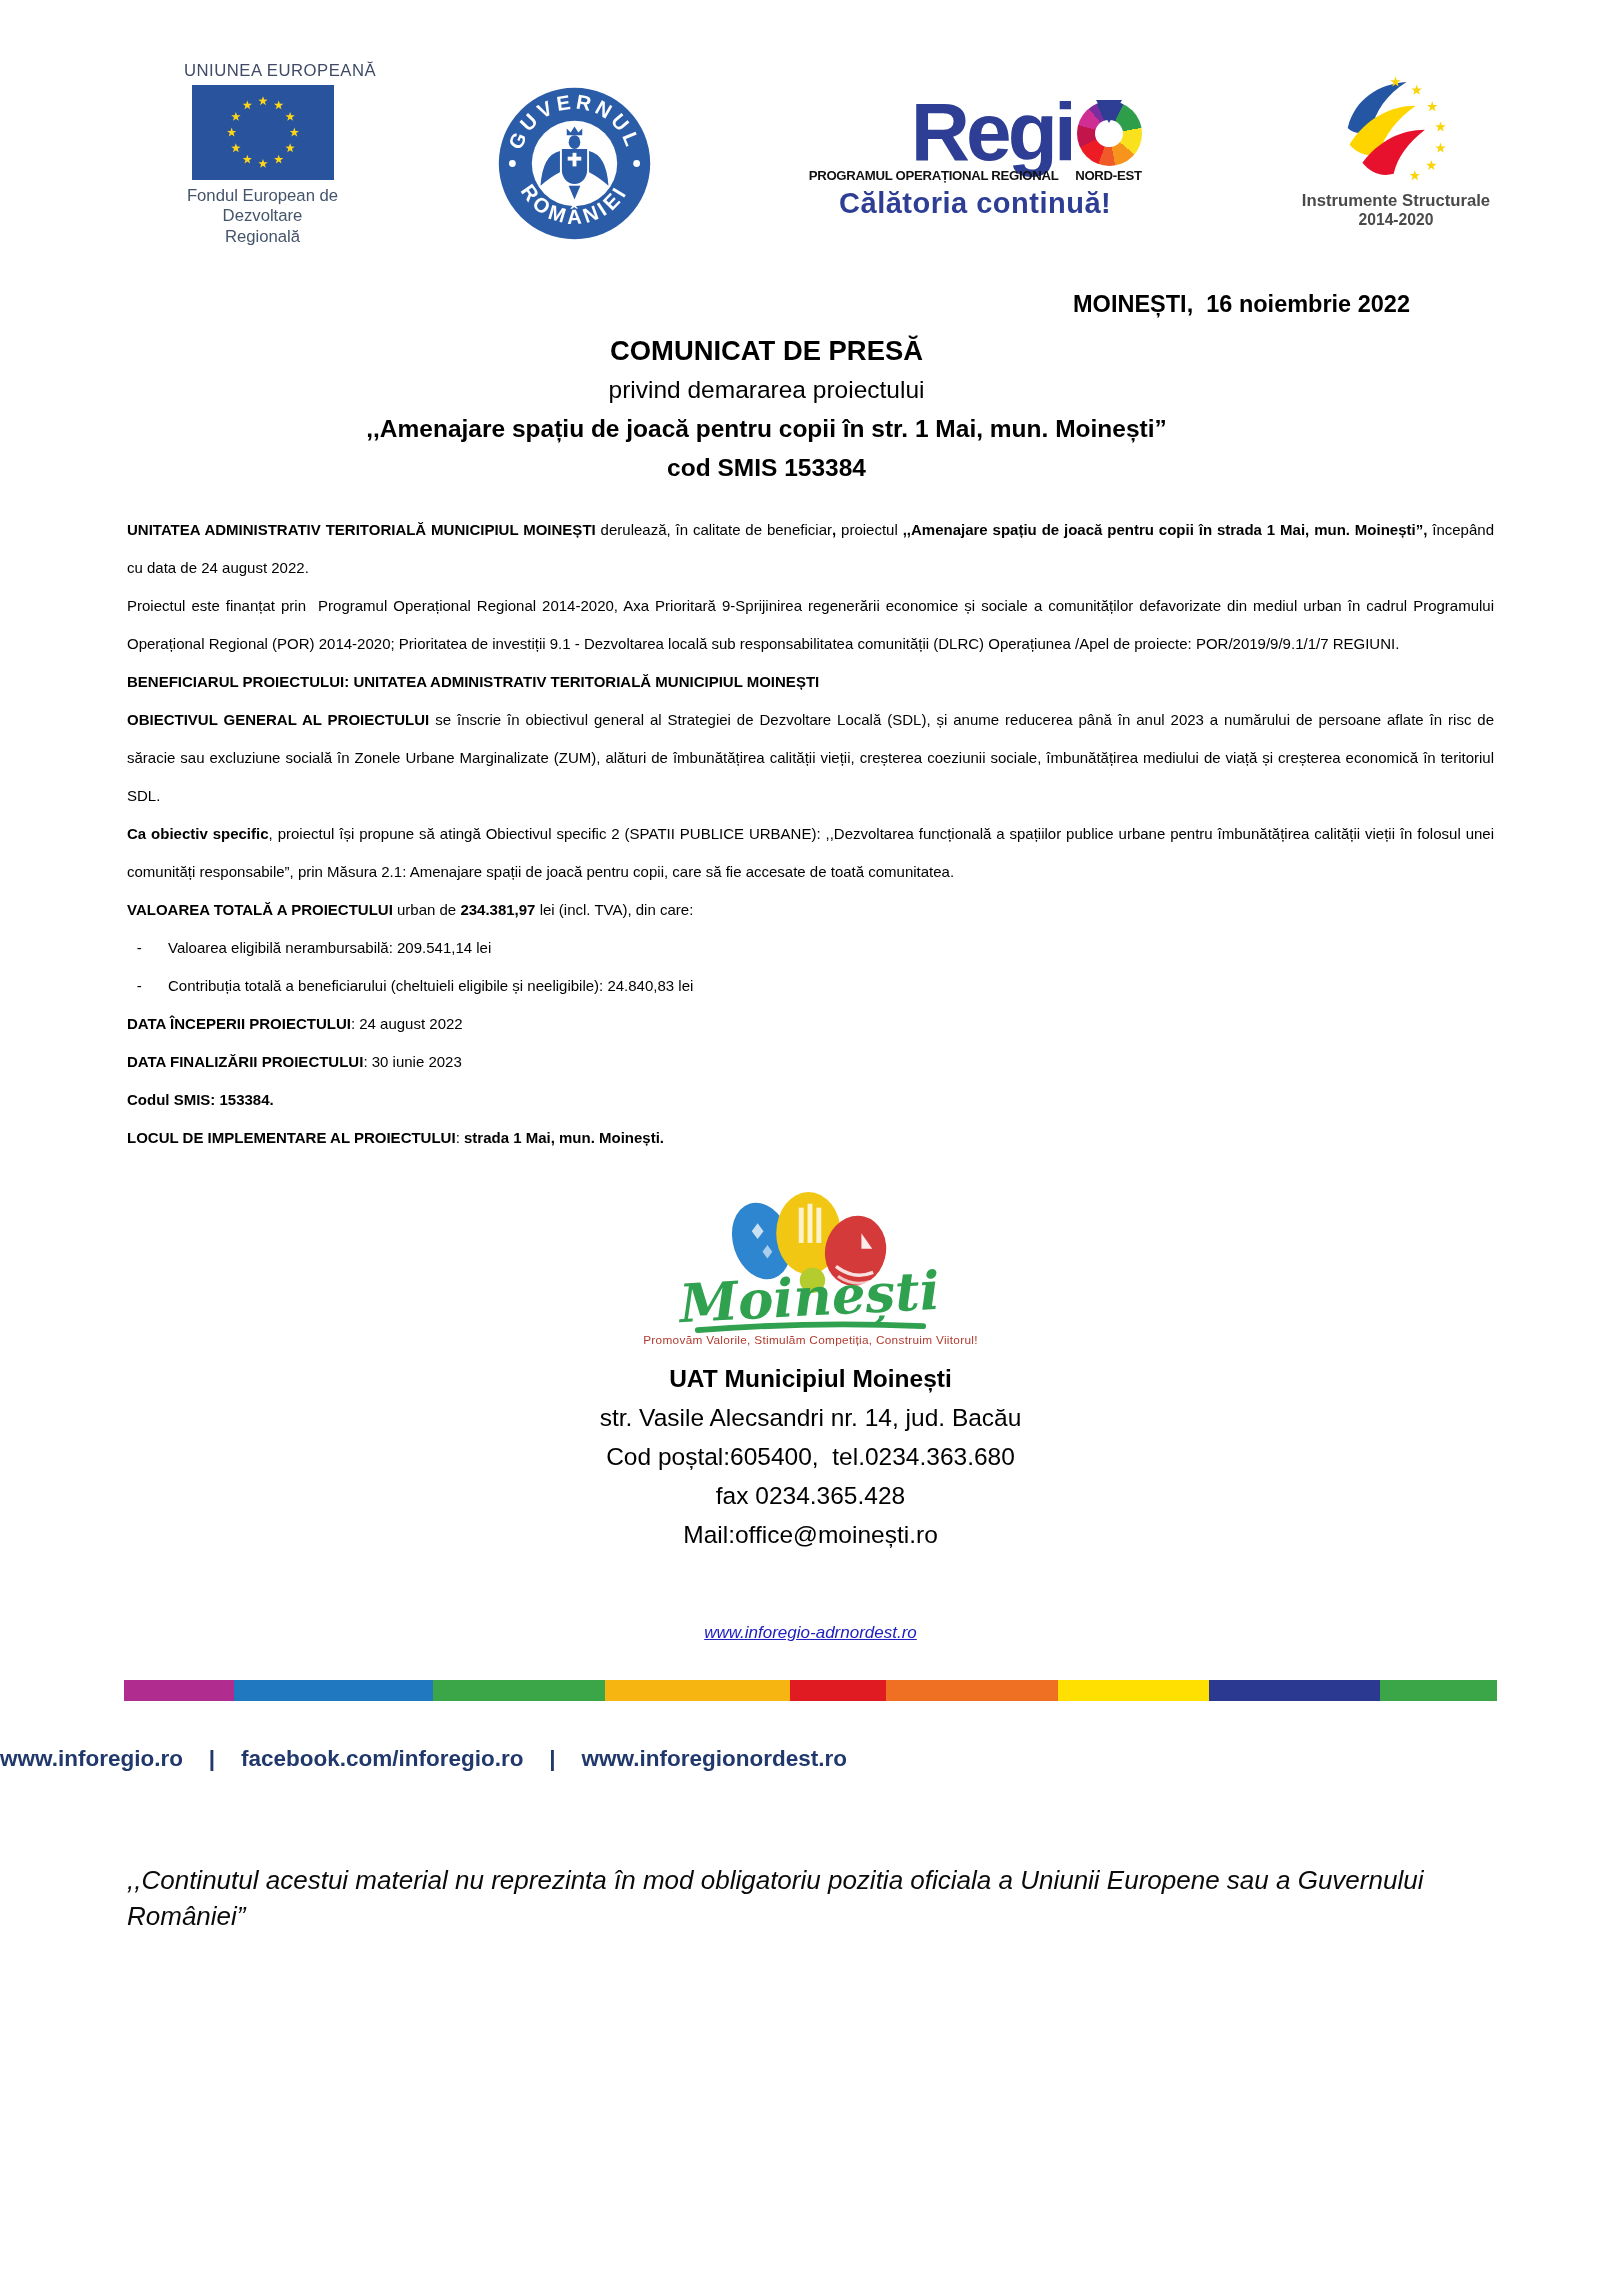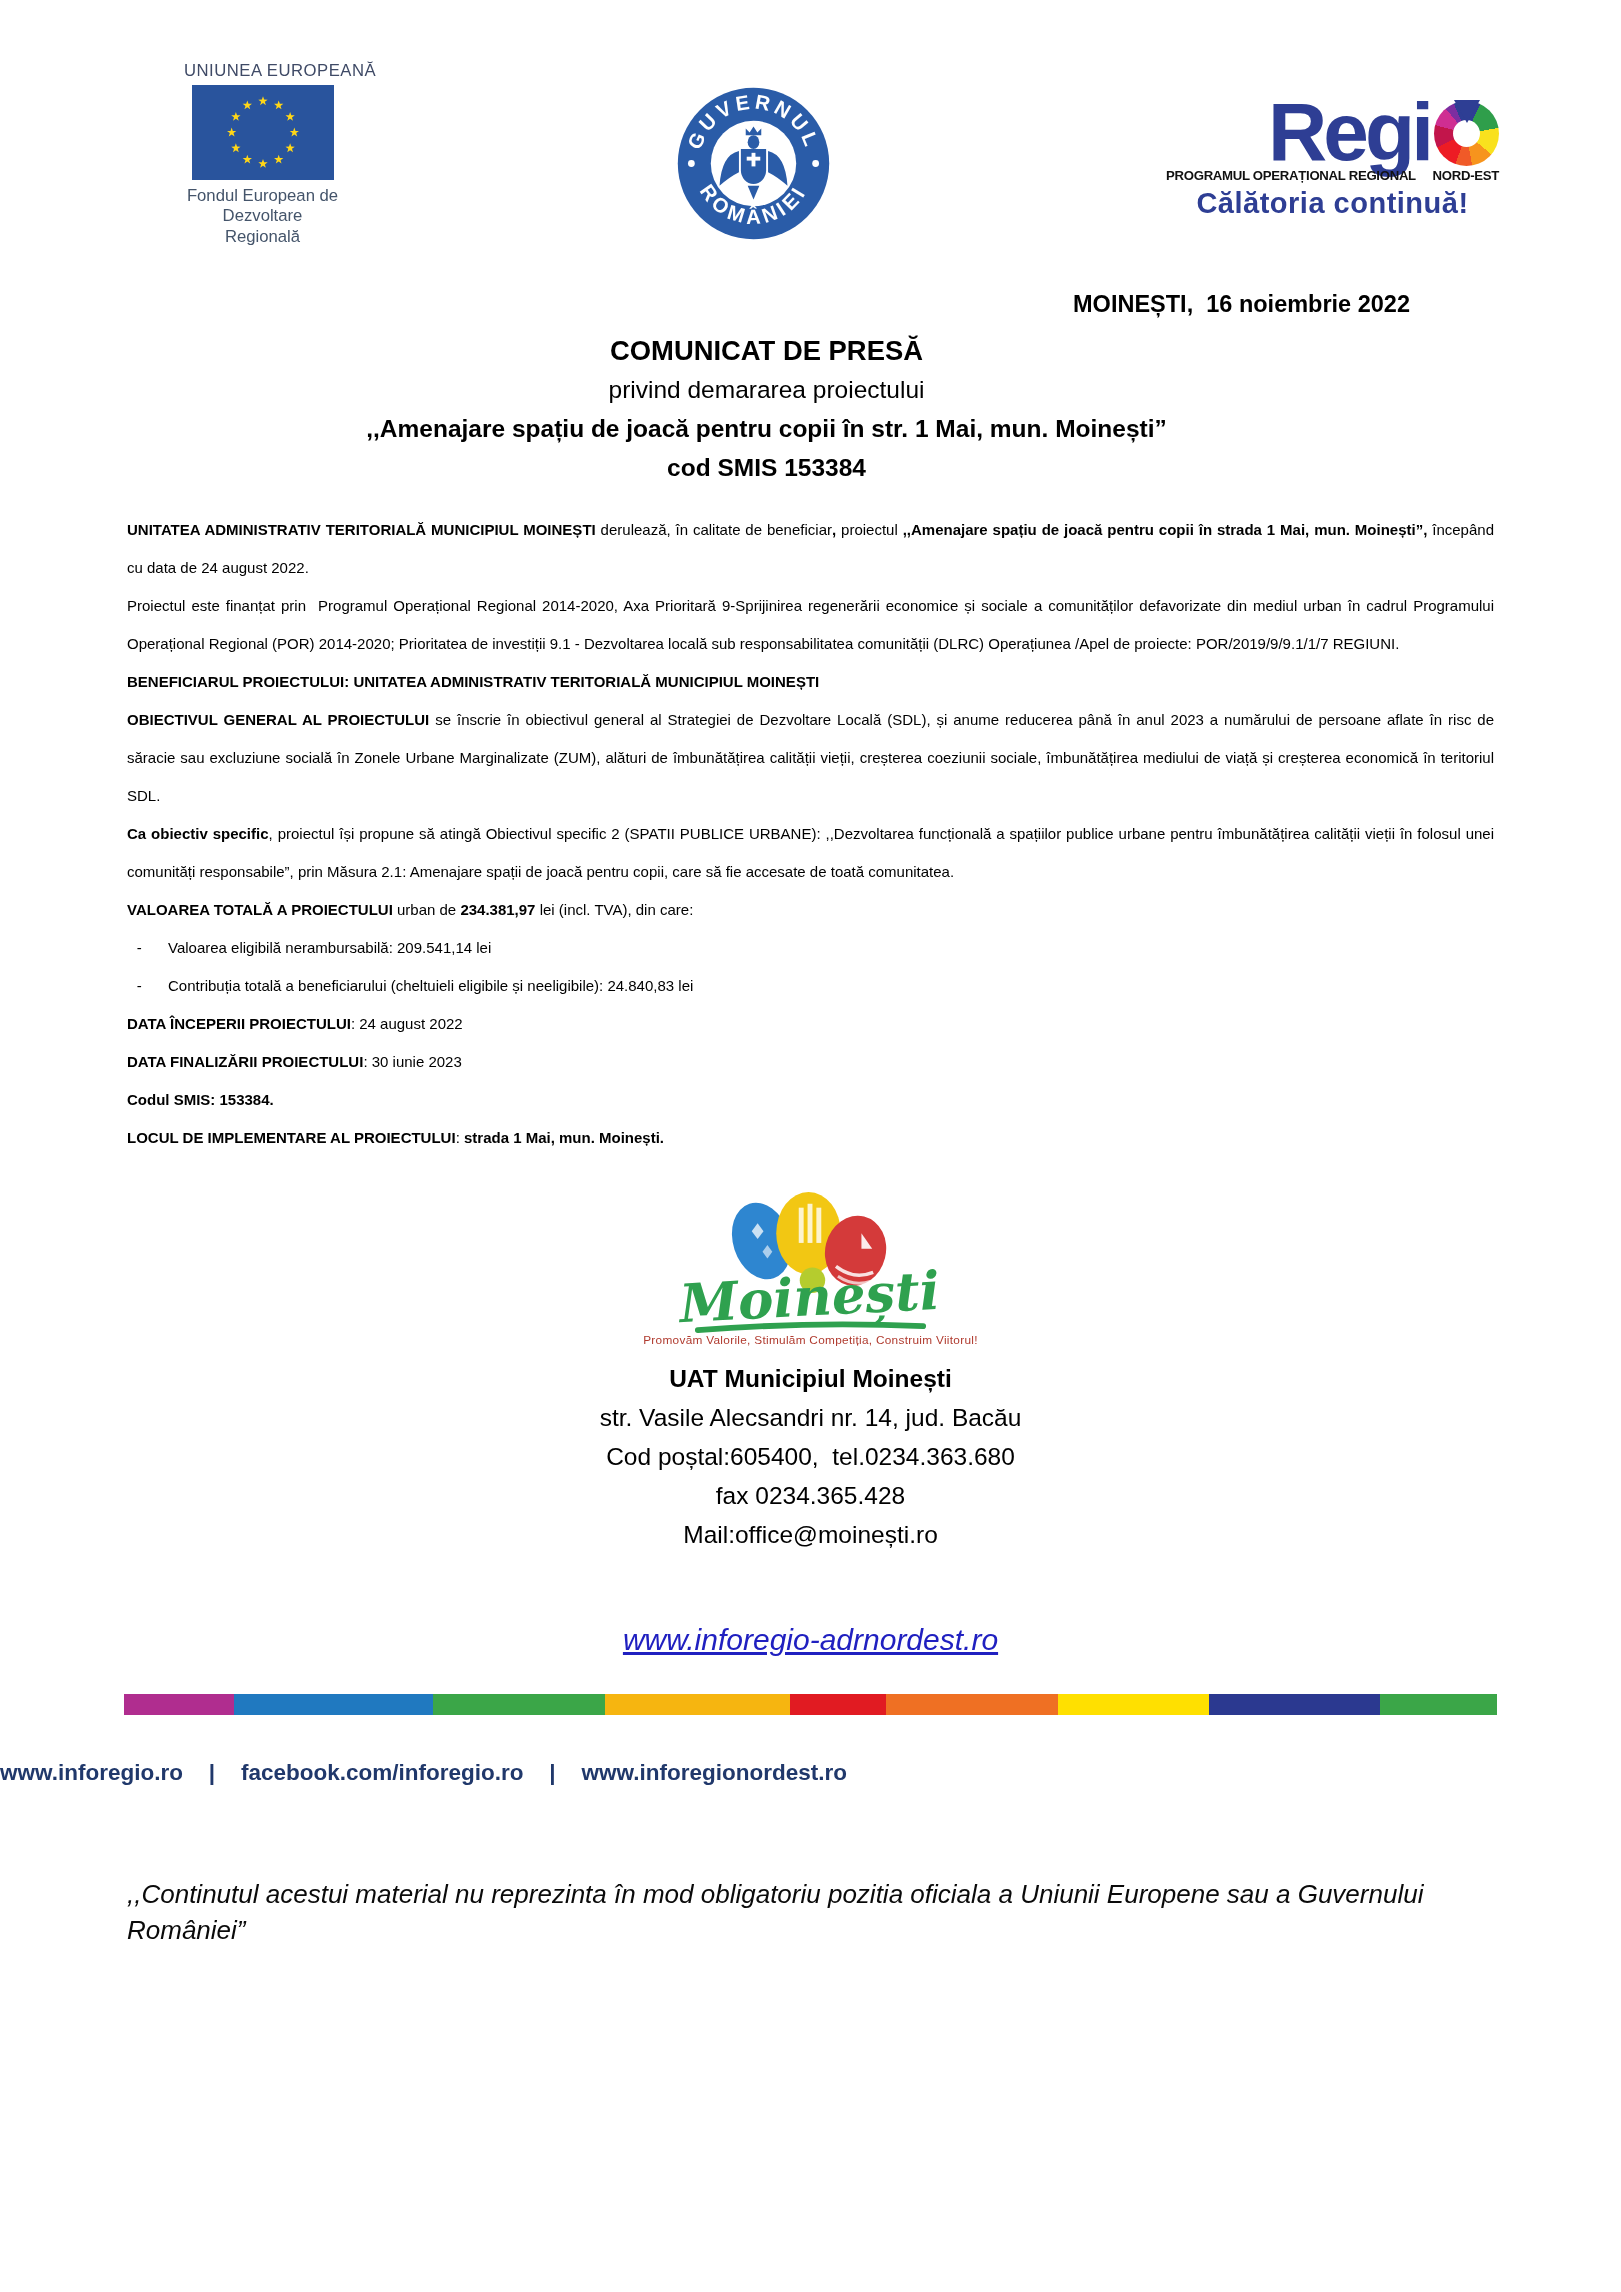"Instrumente Structurale" div.logo-is { html: none -> <div> <svg> <defs> <polygon></polygon> </defs> <path></path> <path></path> <path></path> <use></use> <use></use> <use></use> <use></use> <use></use> <use></use> <use></use> </svg> <div>Instrumente Structurale</div> <div>2014-2020</div> </div> }
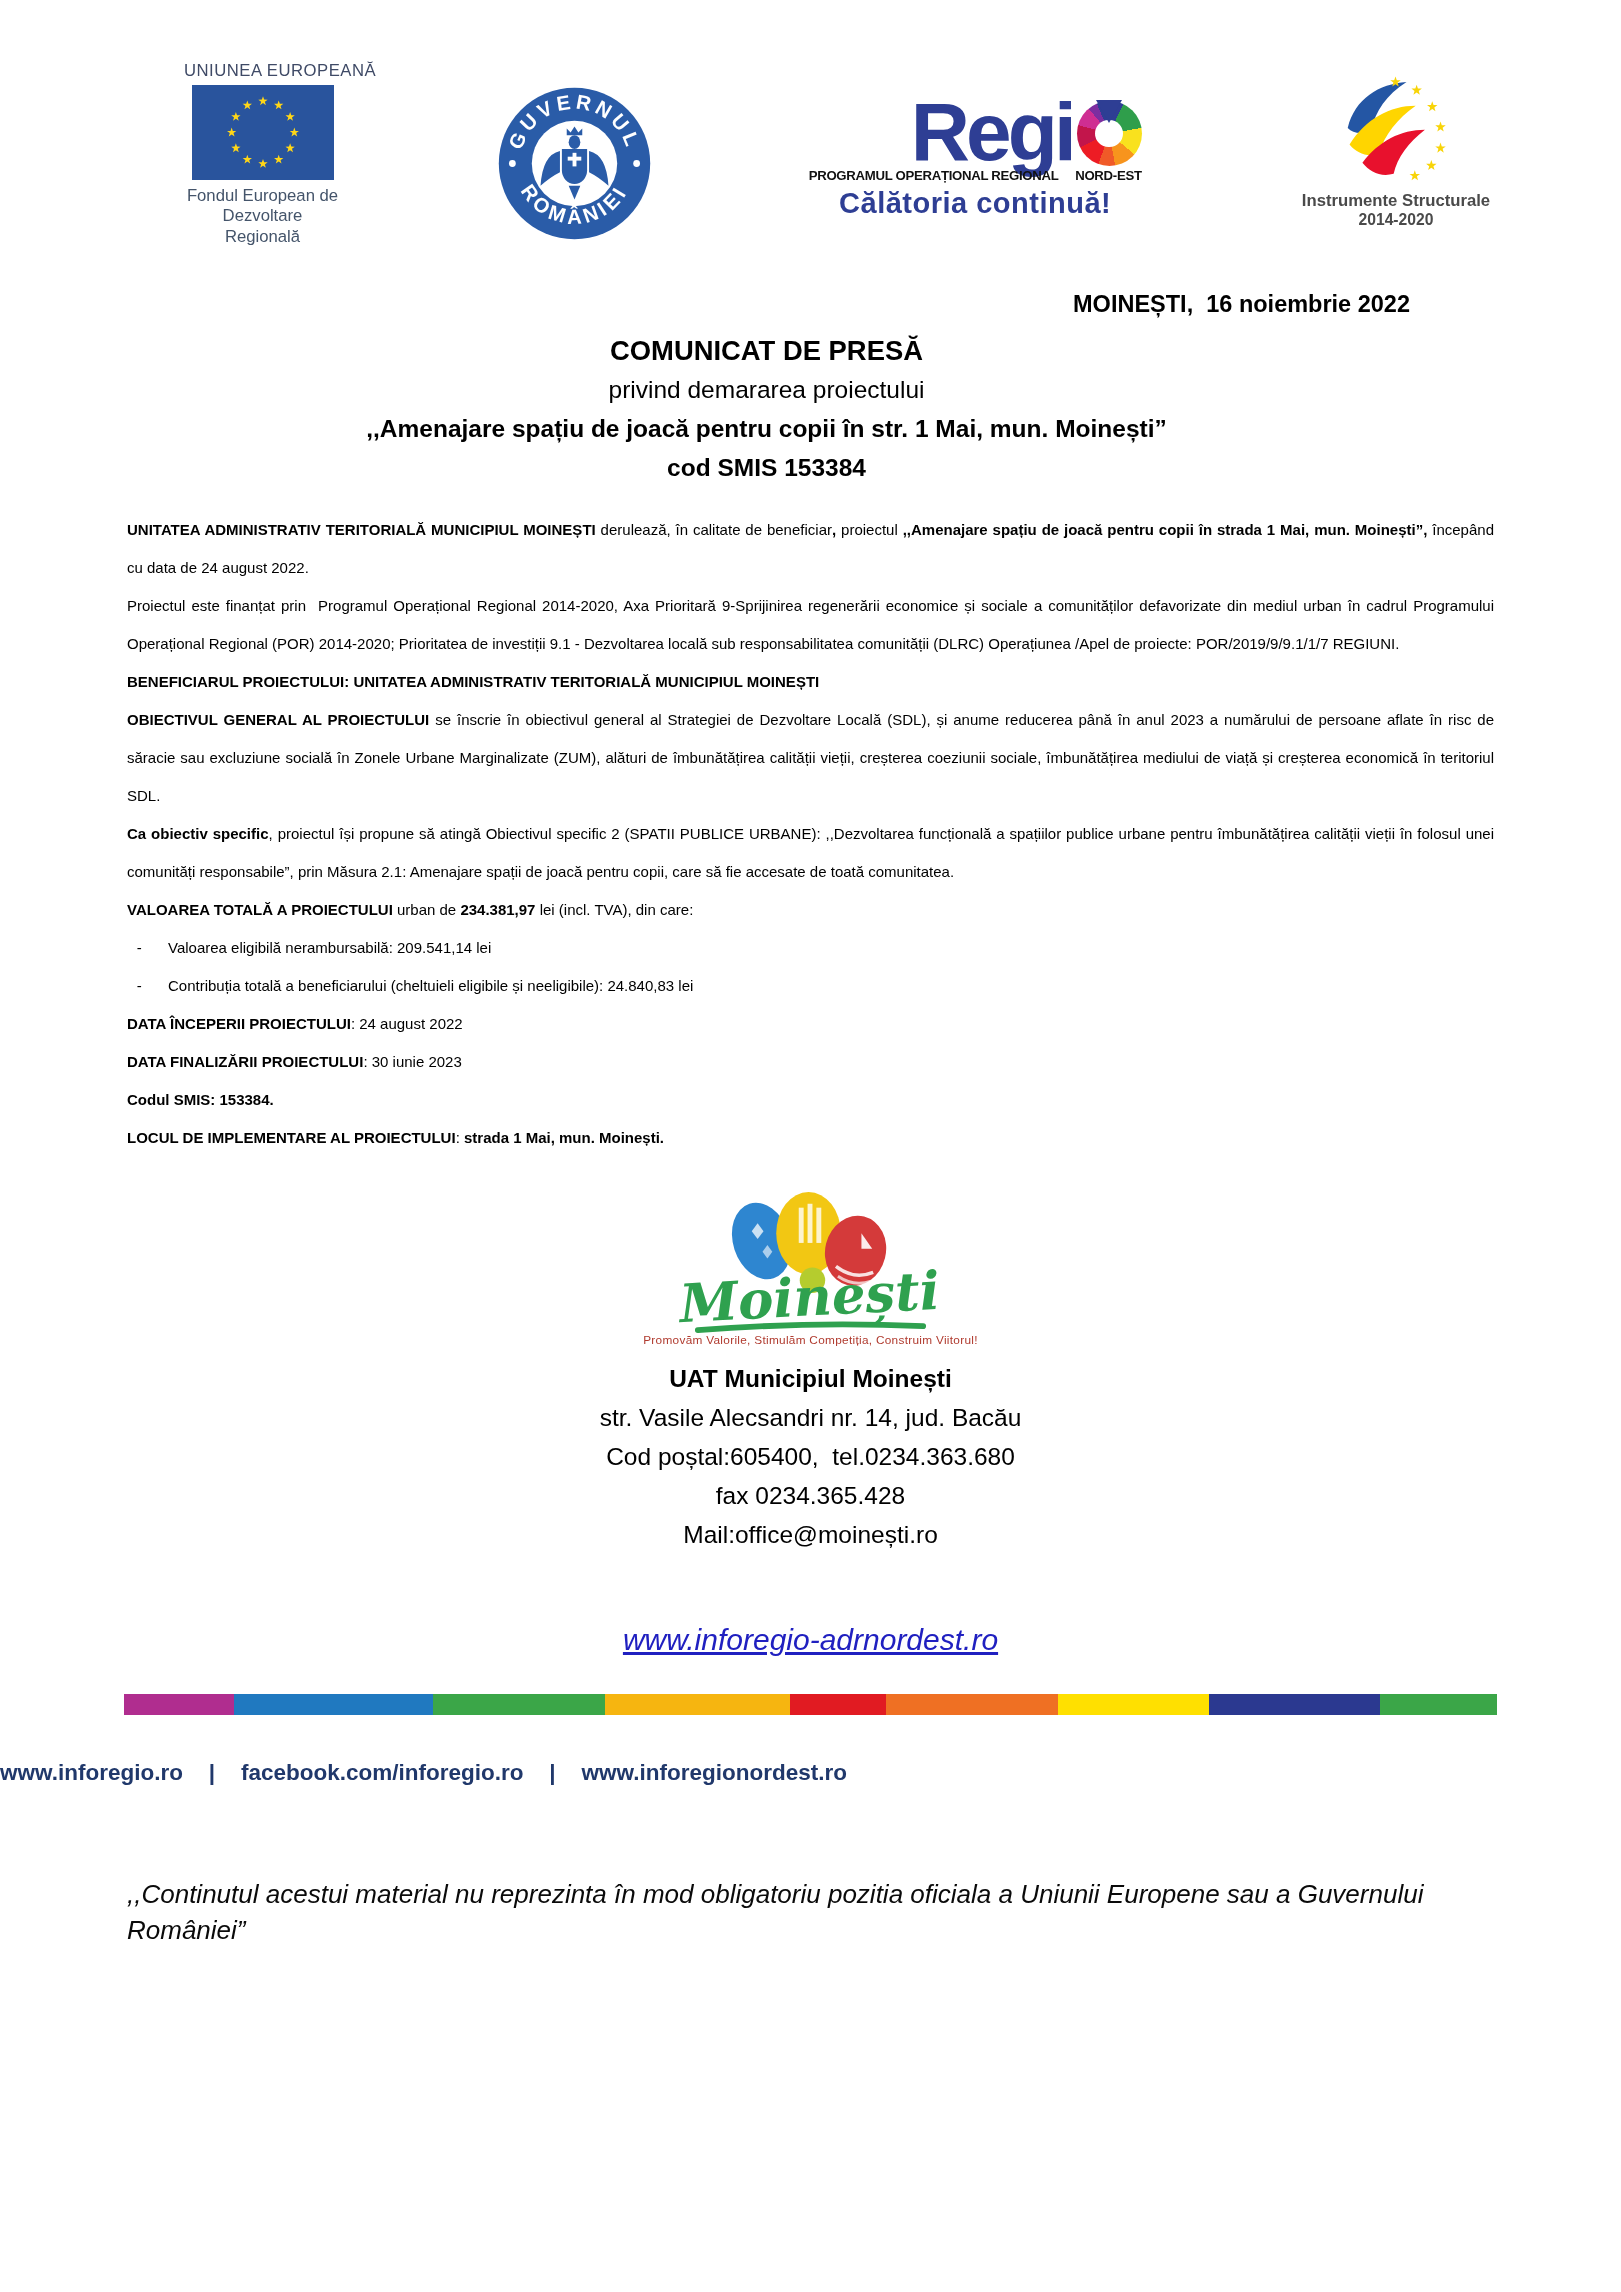"www.inforegio-adrnordest.ro" .weblink { font-size: 30px -> 17px }
